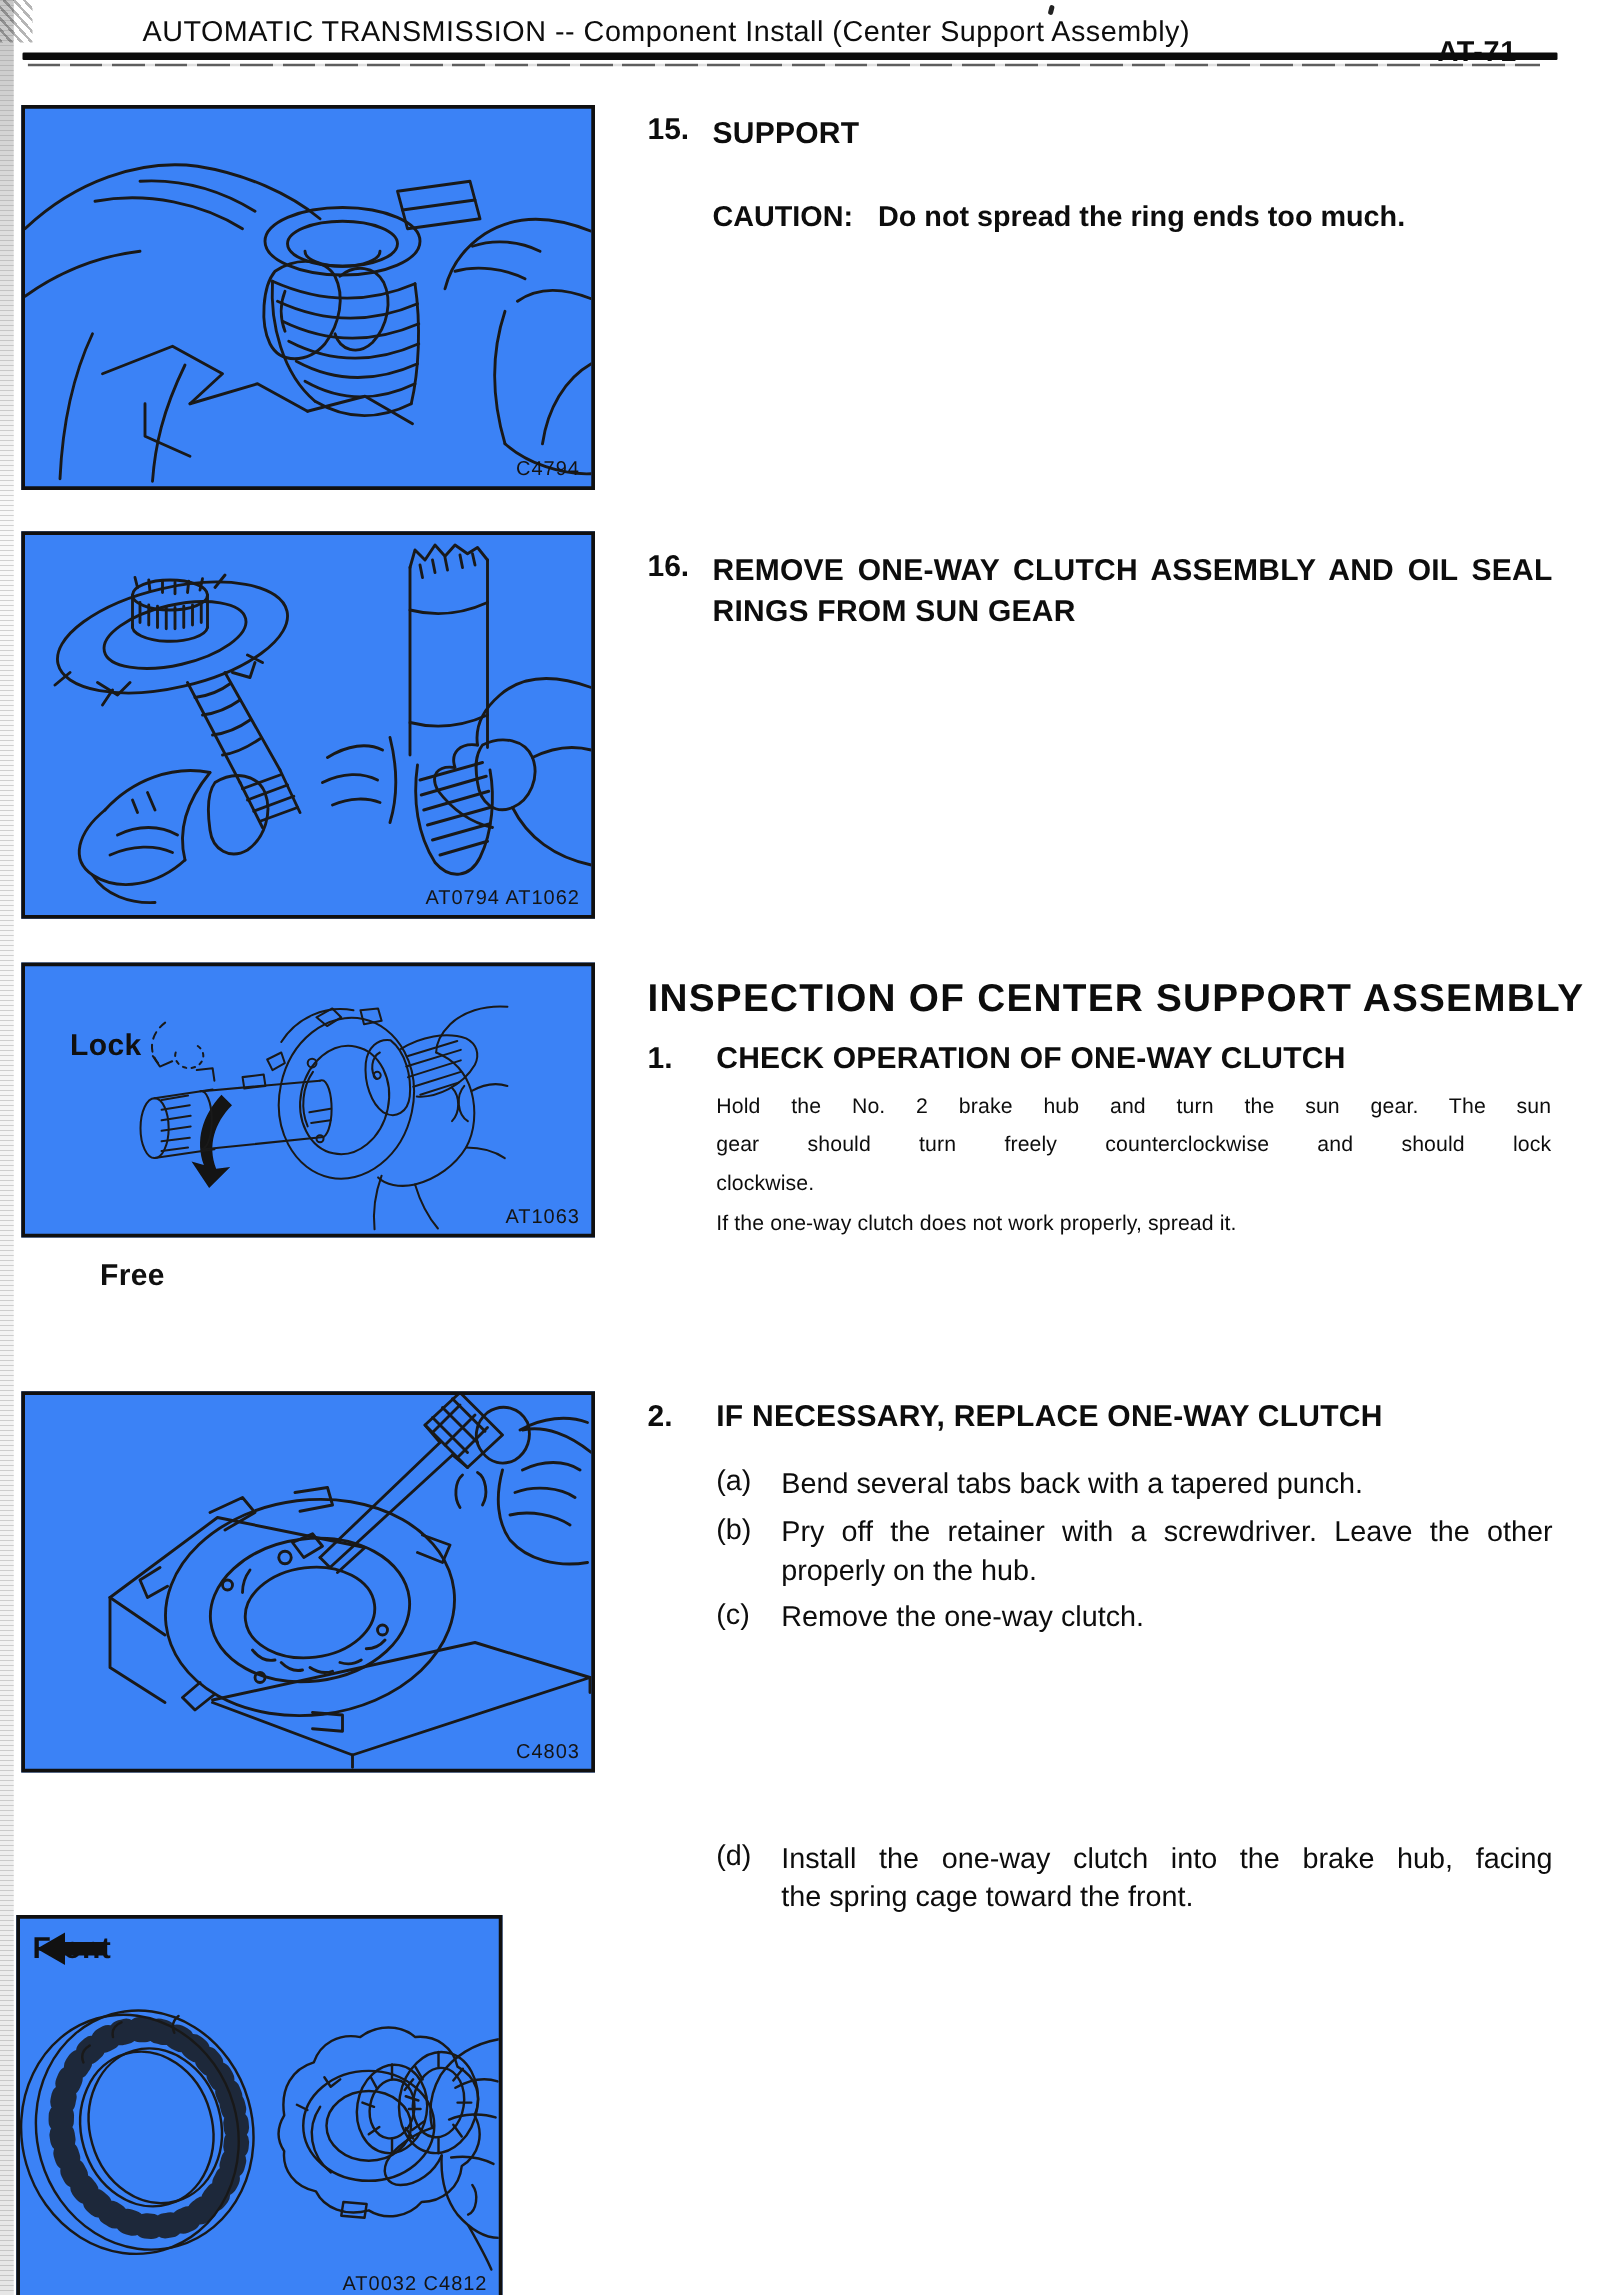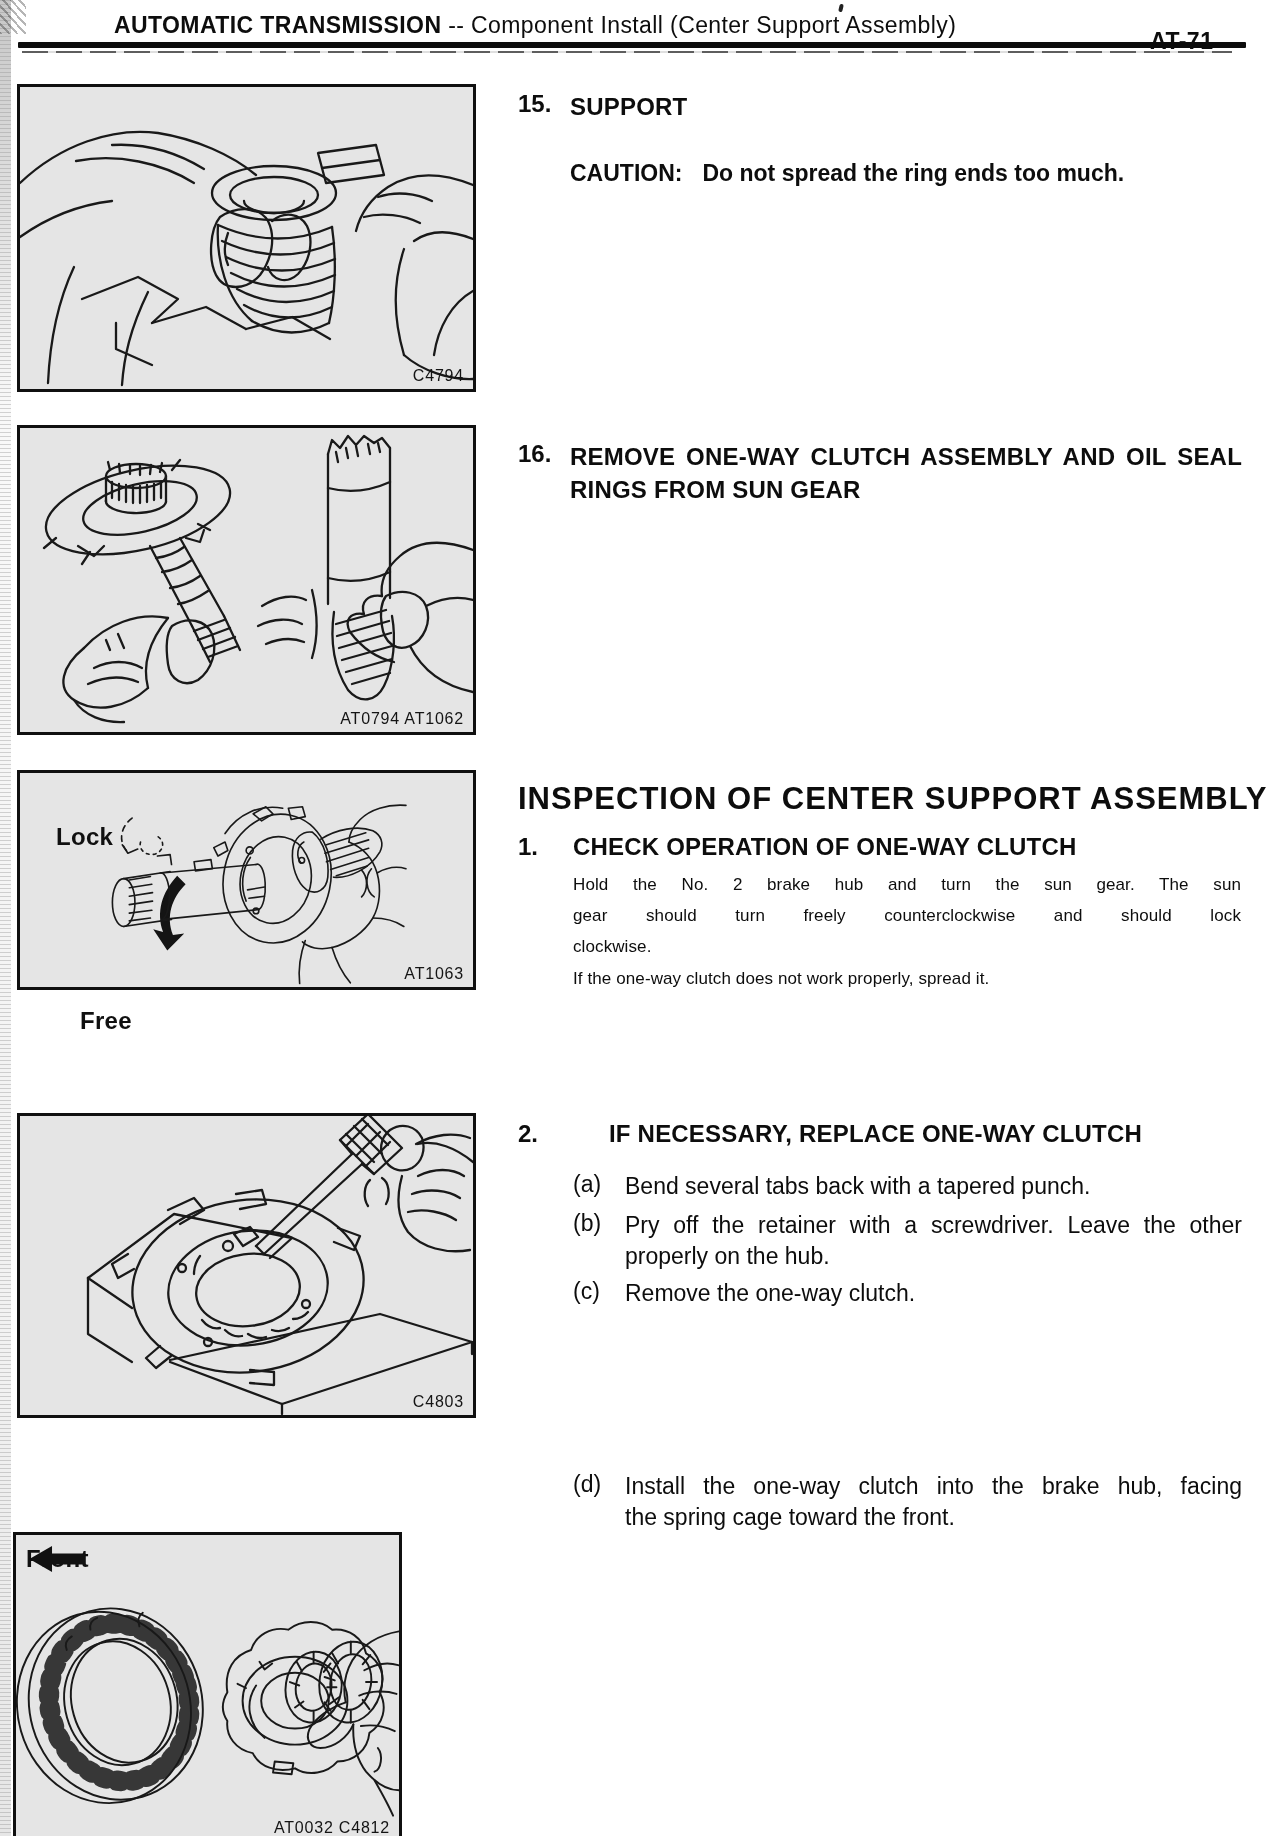"AUTOMATIC TRANSMISSION" .hdr-bold { font-weight: 700 -> 400 }
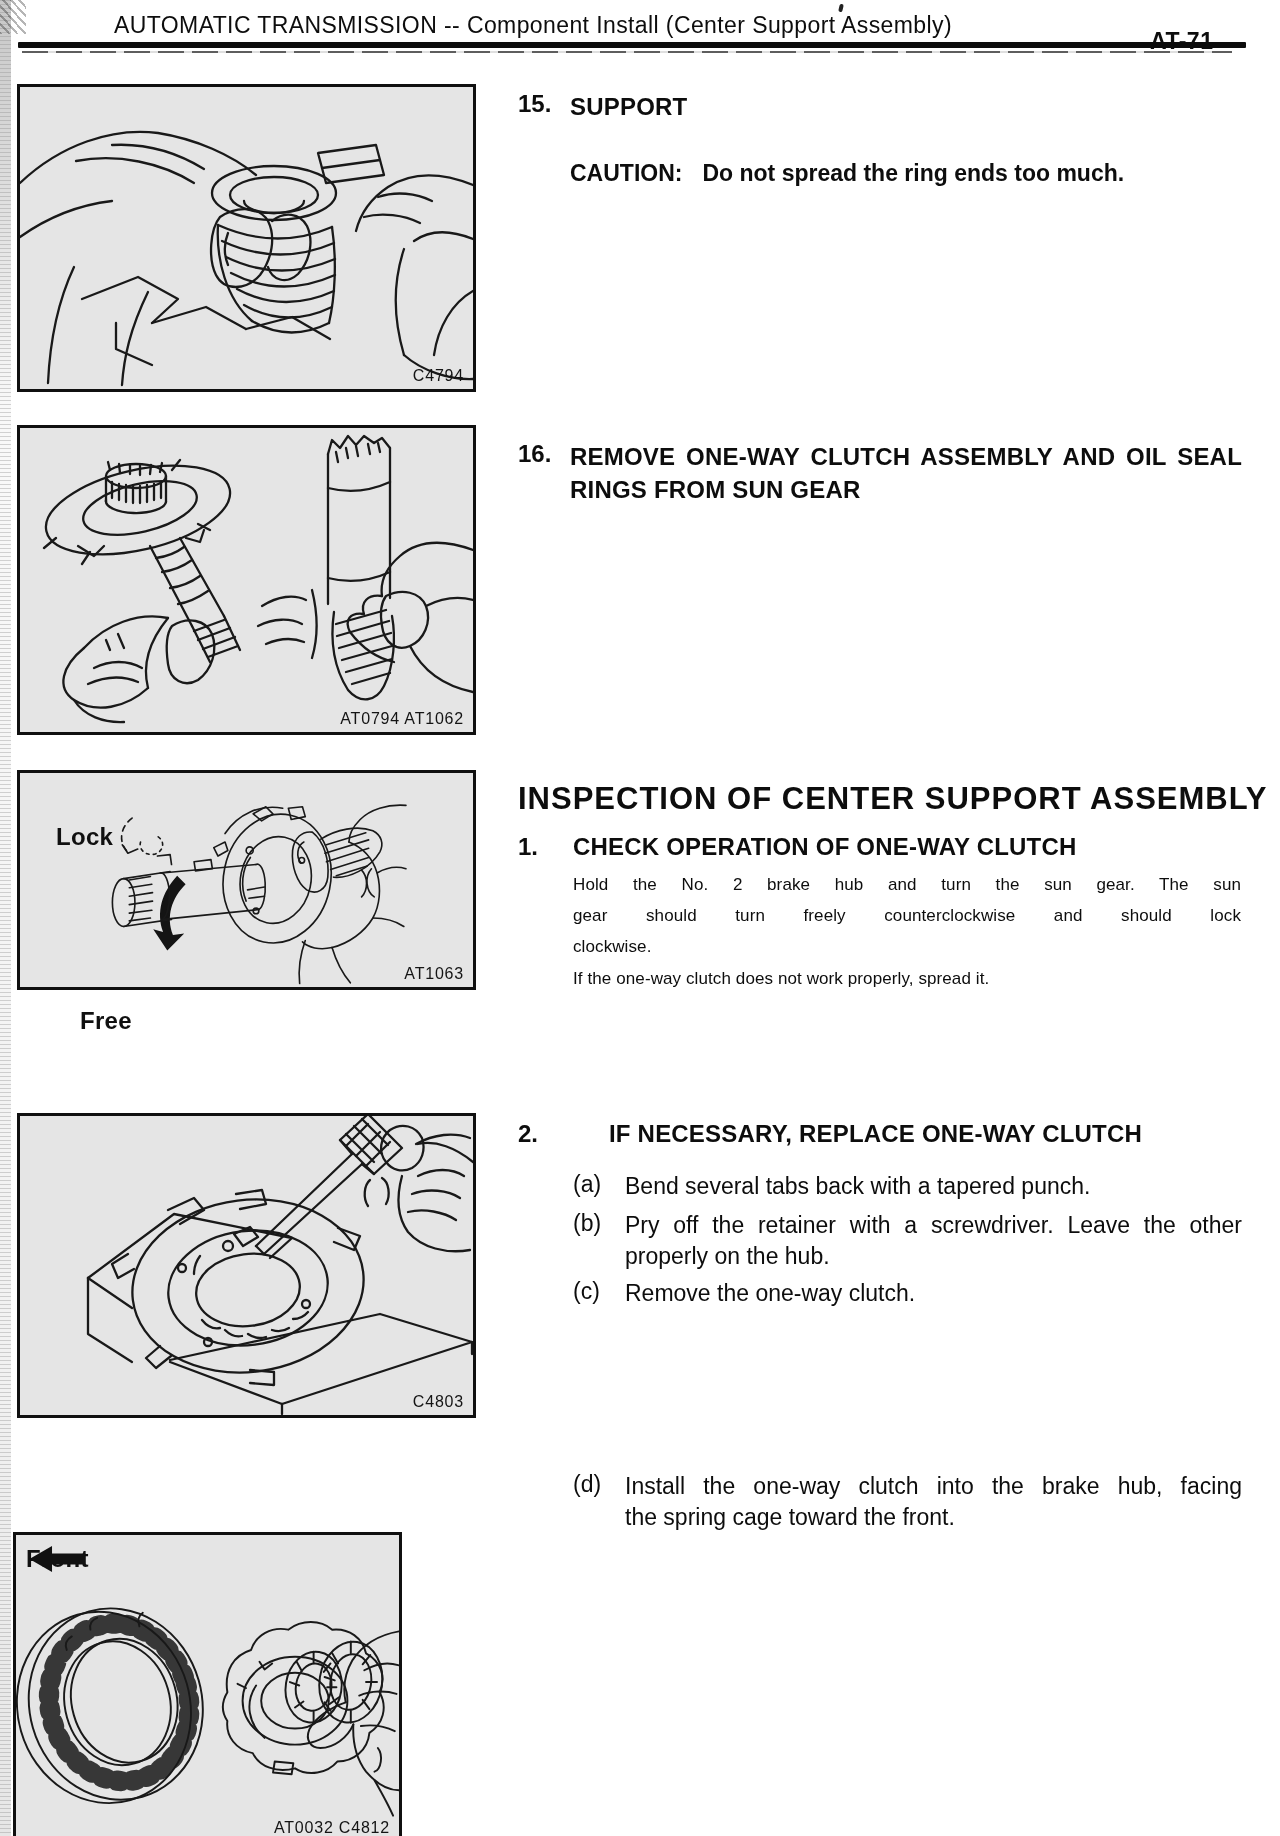"C4794" .figbox { background: #e5e5e5 -> #3b82f6 }
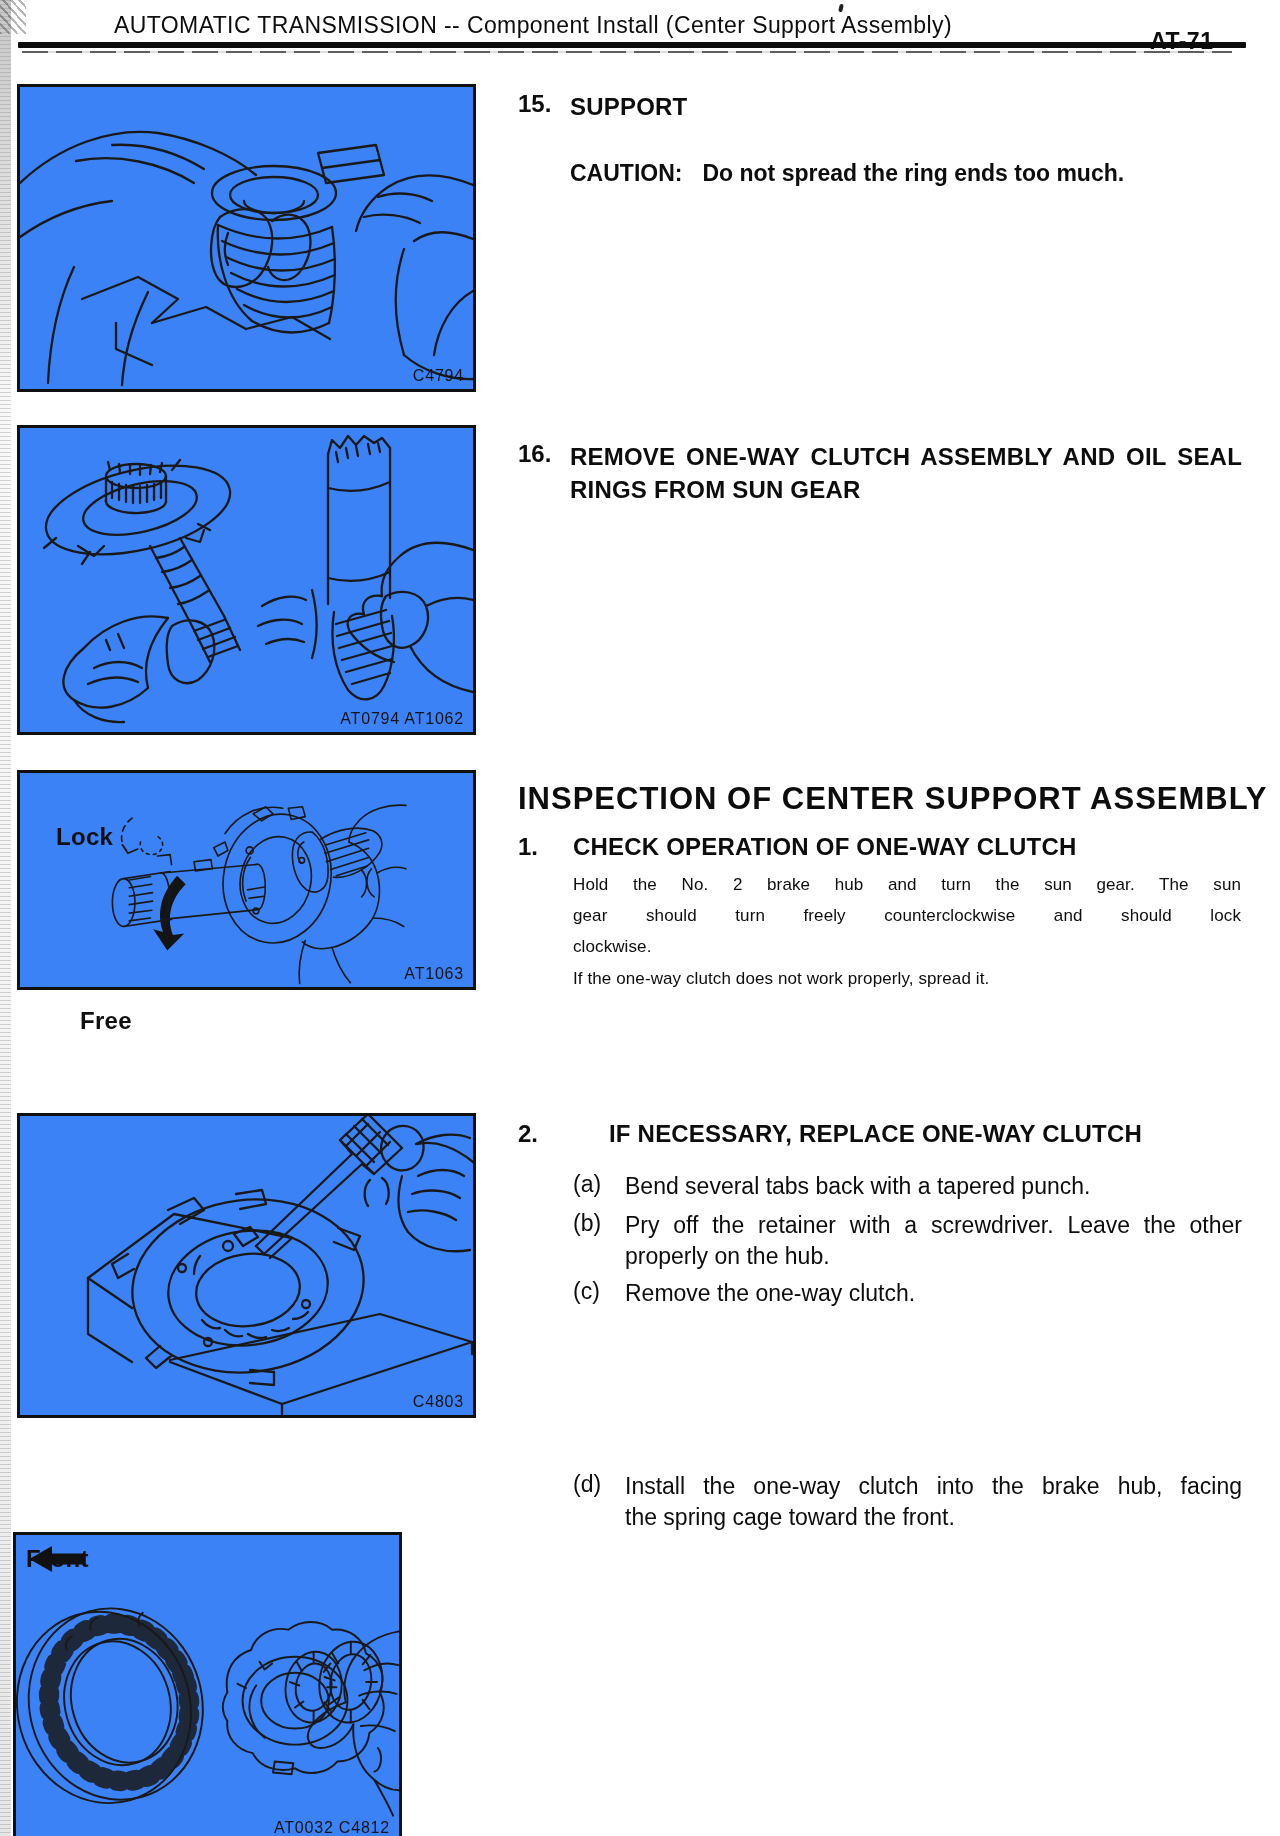"IF NECESSARY, REPLACE ONE-WAY CLUTCH" div.item-title { margin-left: 36px -> none }
